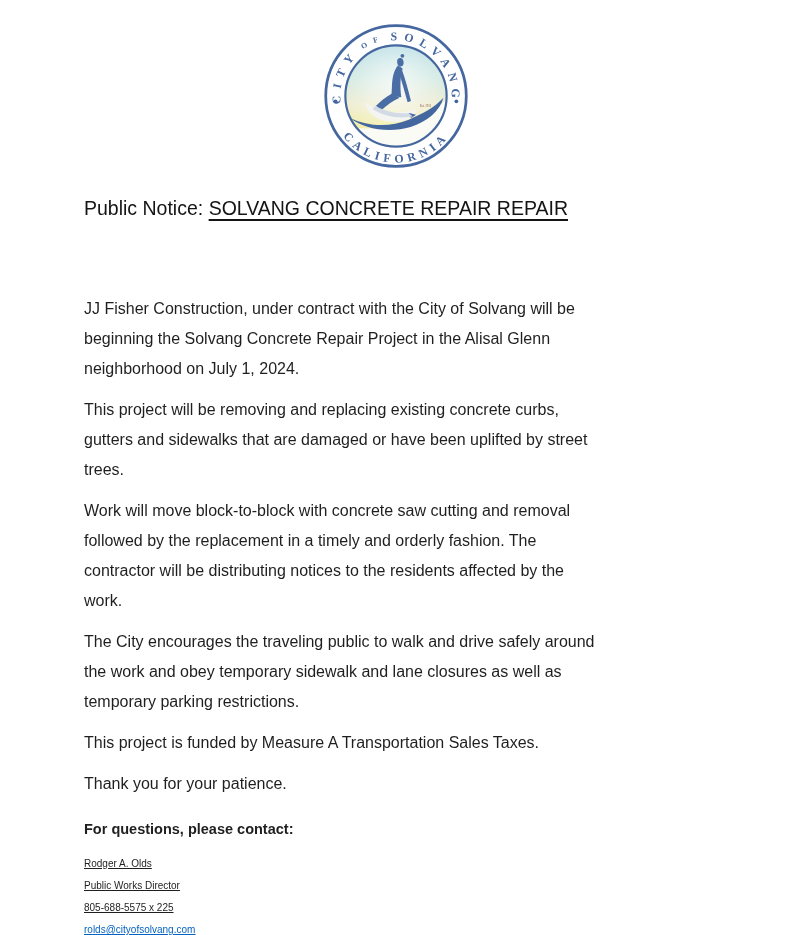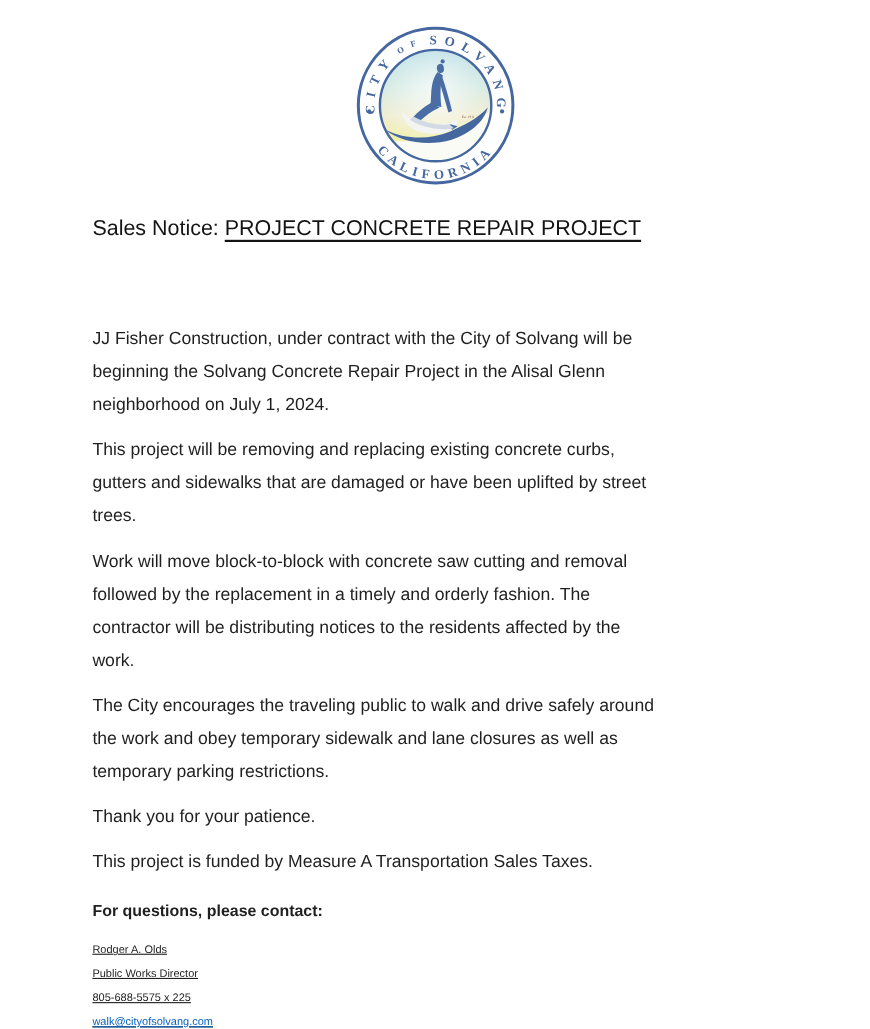"Sales Notice:" span { text: Sales -> Public }
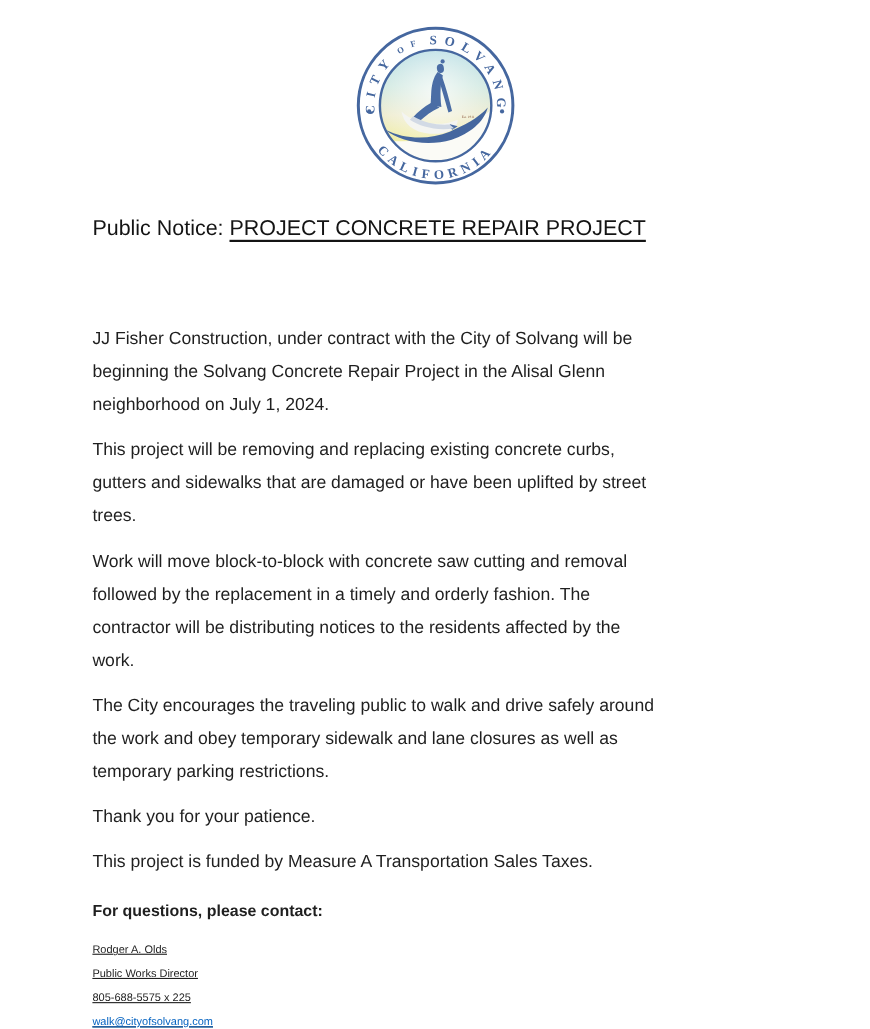"PROJECT CONCRETE REPAIR PROJECT" span.u { text: PROJECT CONCRETE REPAIR PROJECT -> SOLVANG CONCRETE REPAIR REPAIR }
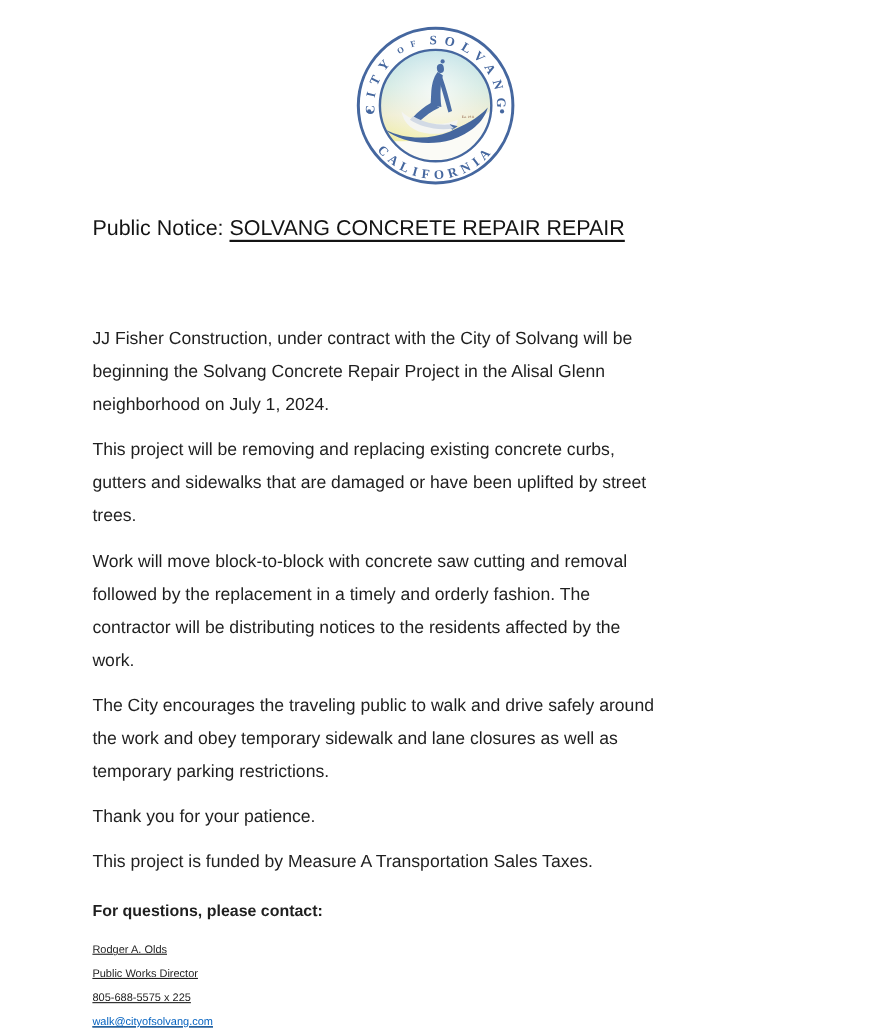"Thank you for your patience." p.body-p { order: before "This project is funded by" -> after "This project is funded by" }
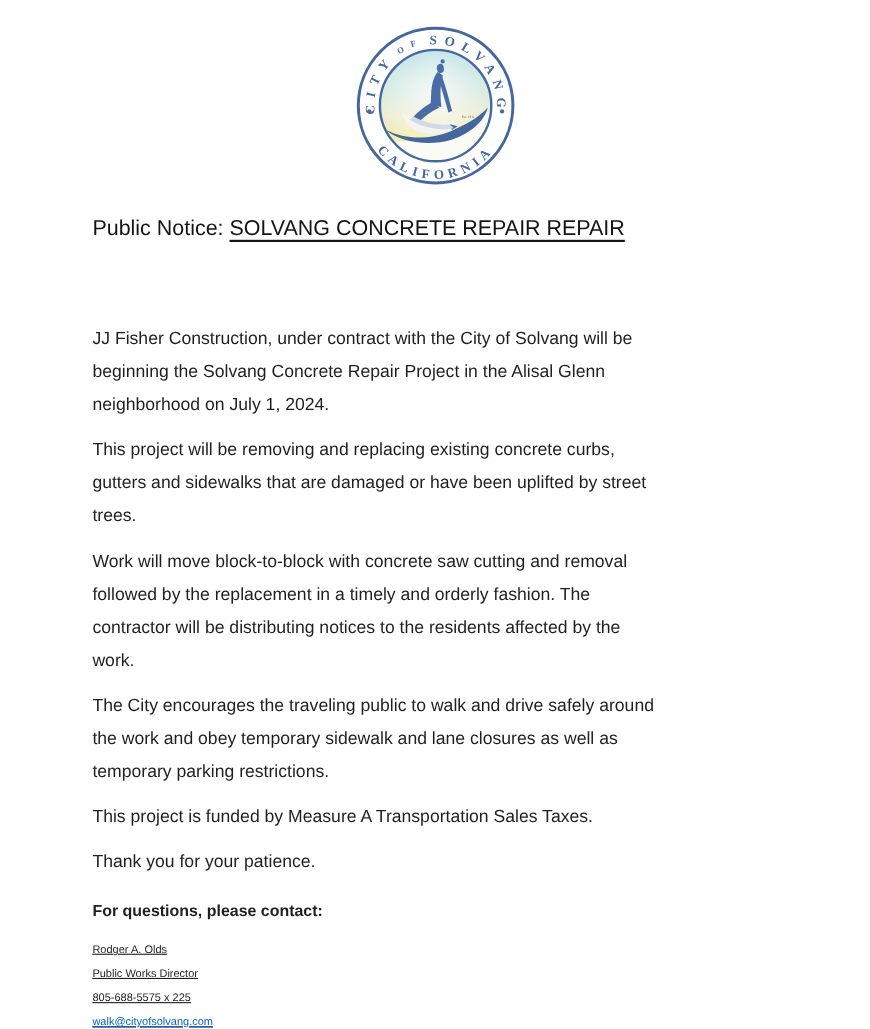"walk@cityofsolvang.com" a.email { text: walk@cityofsolvang.com -> rolds@cityofsolvang.com }
